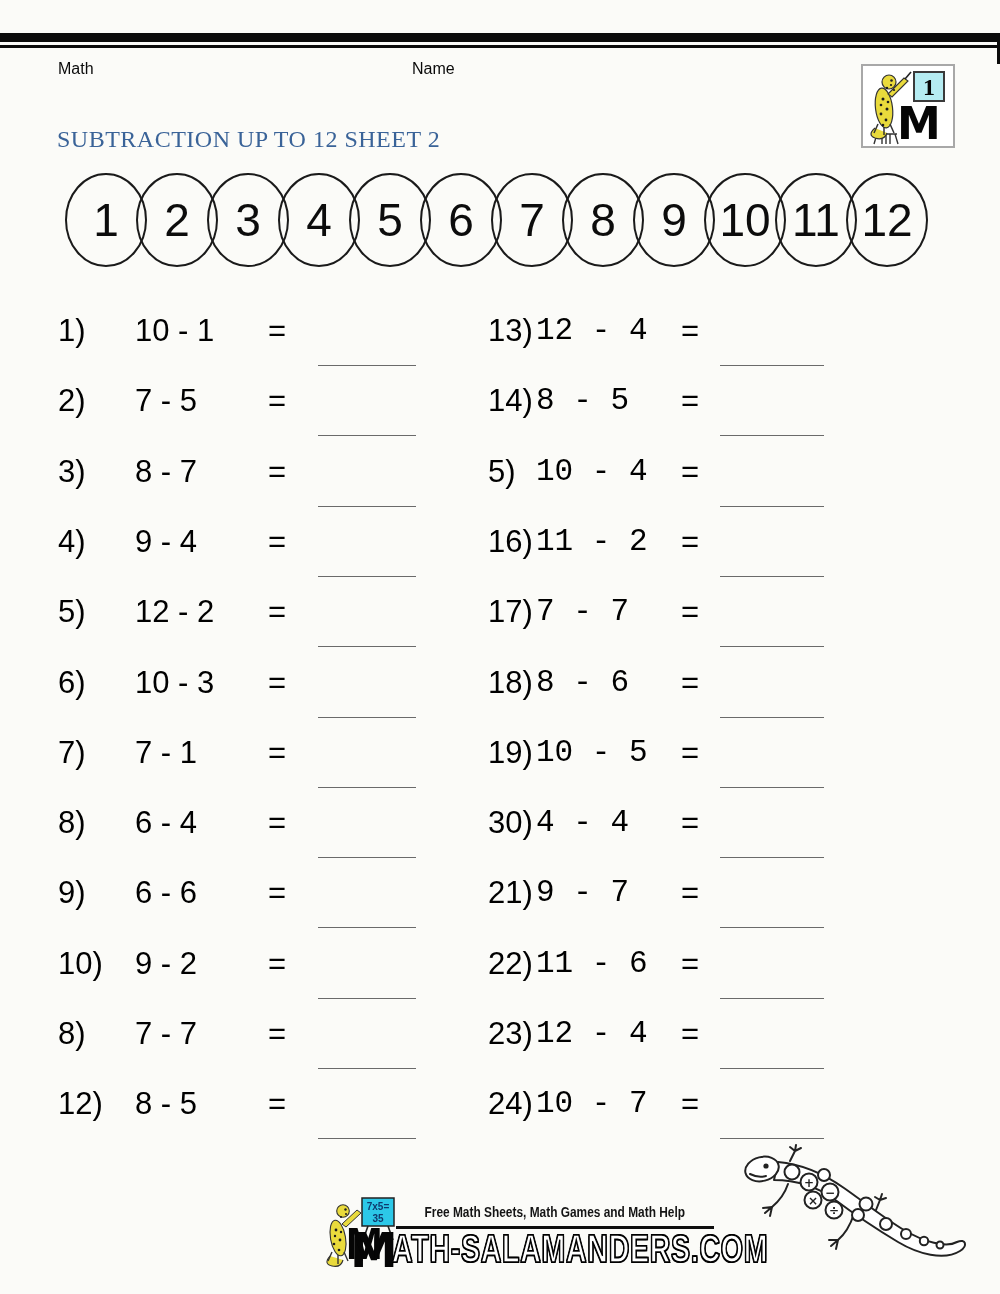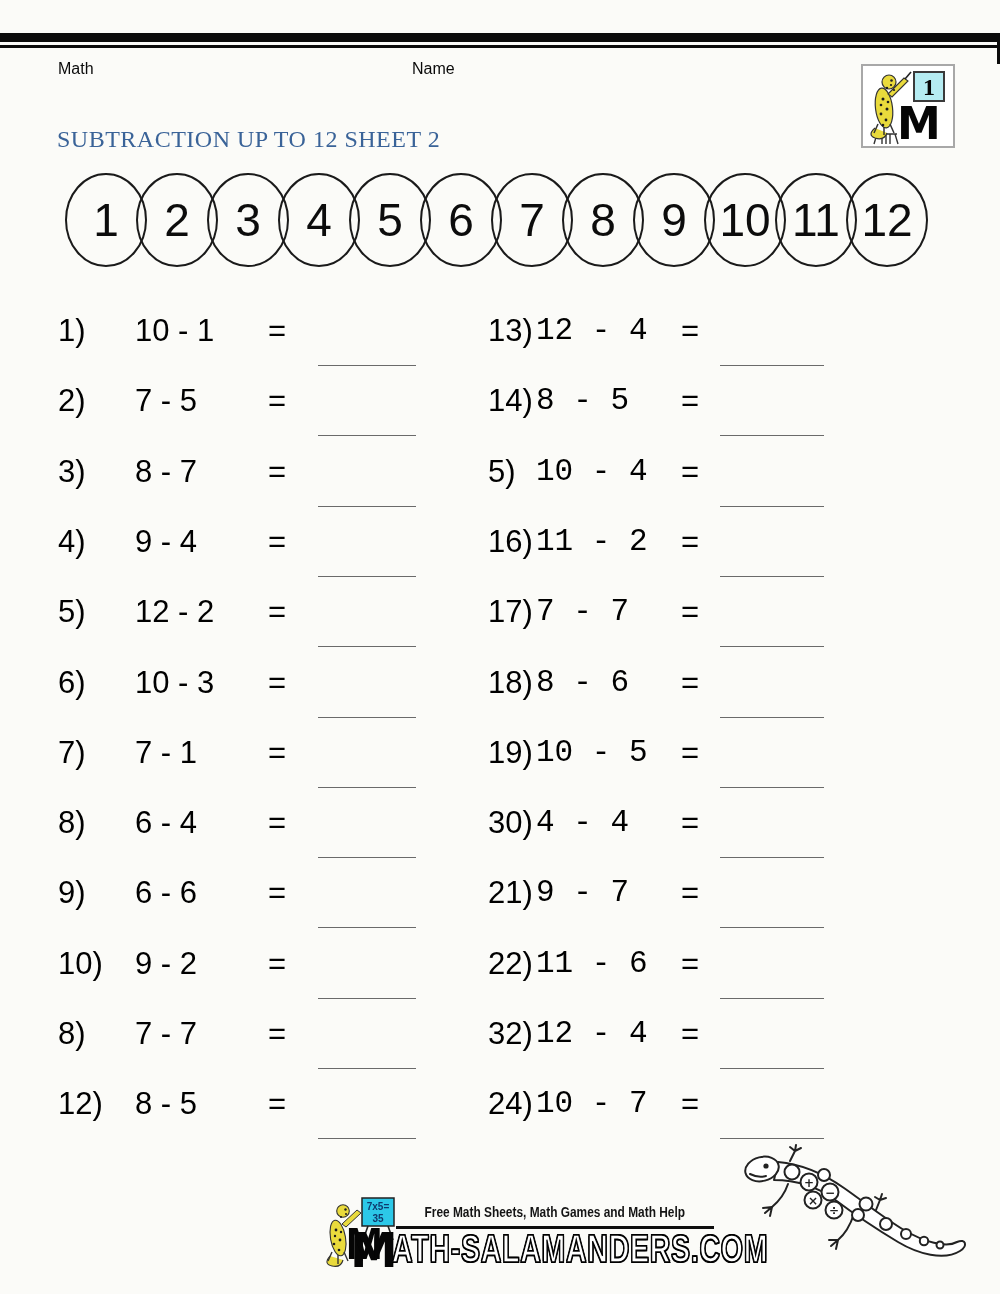"32)" span.pnum { text: 32 -> 23 }
